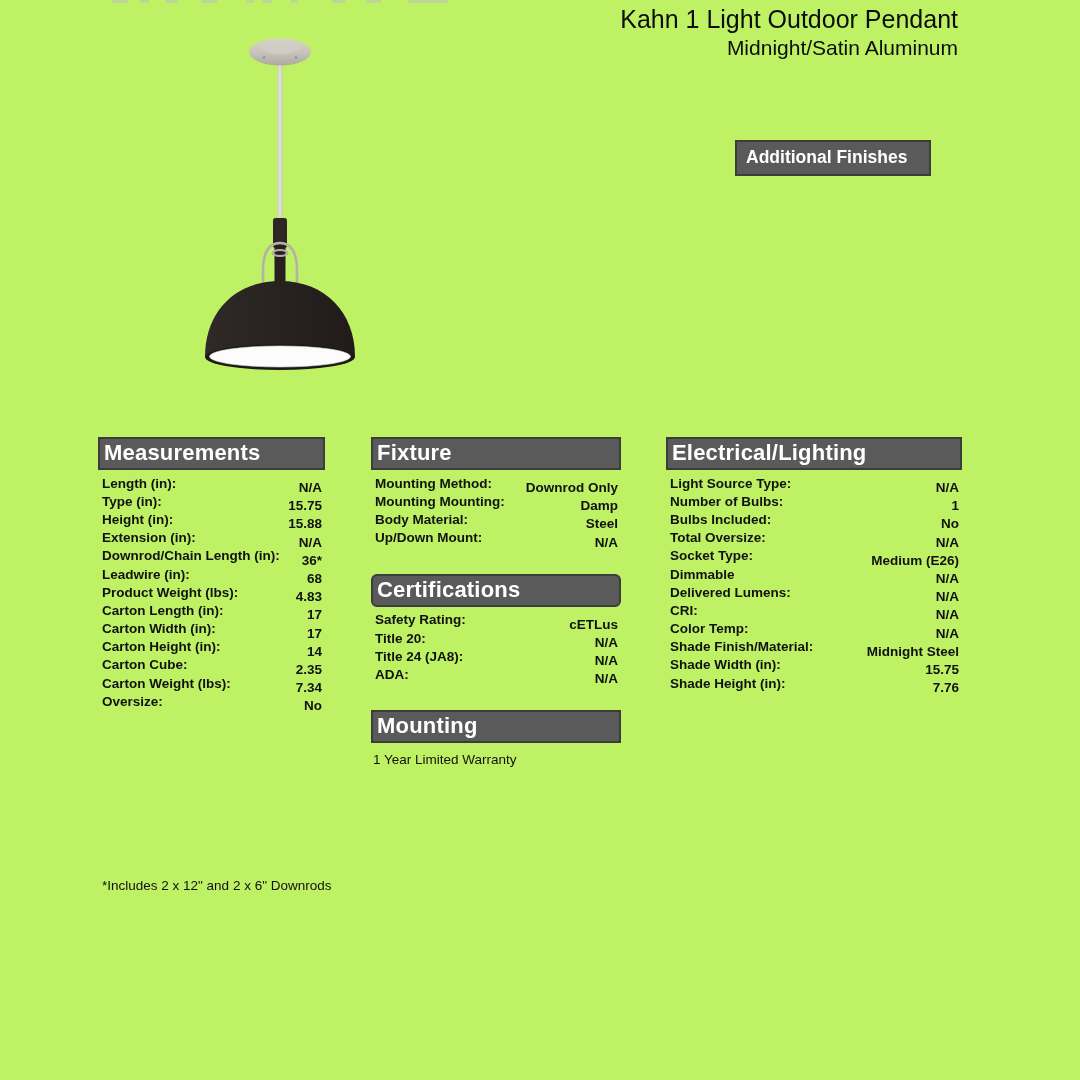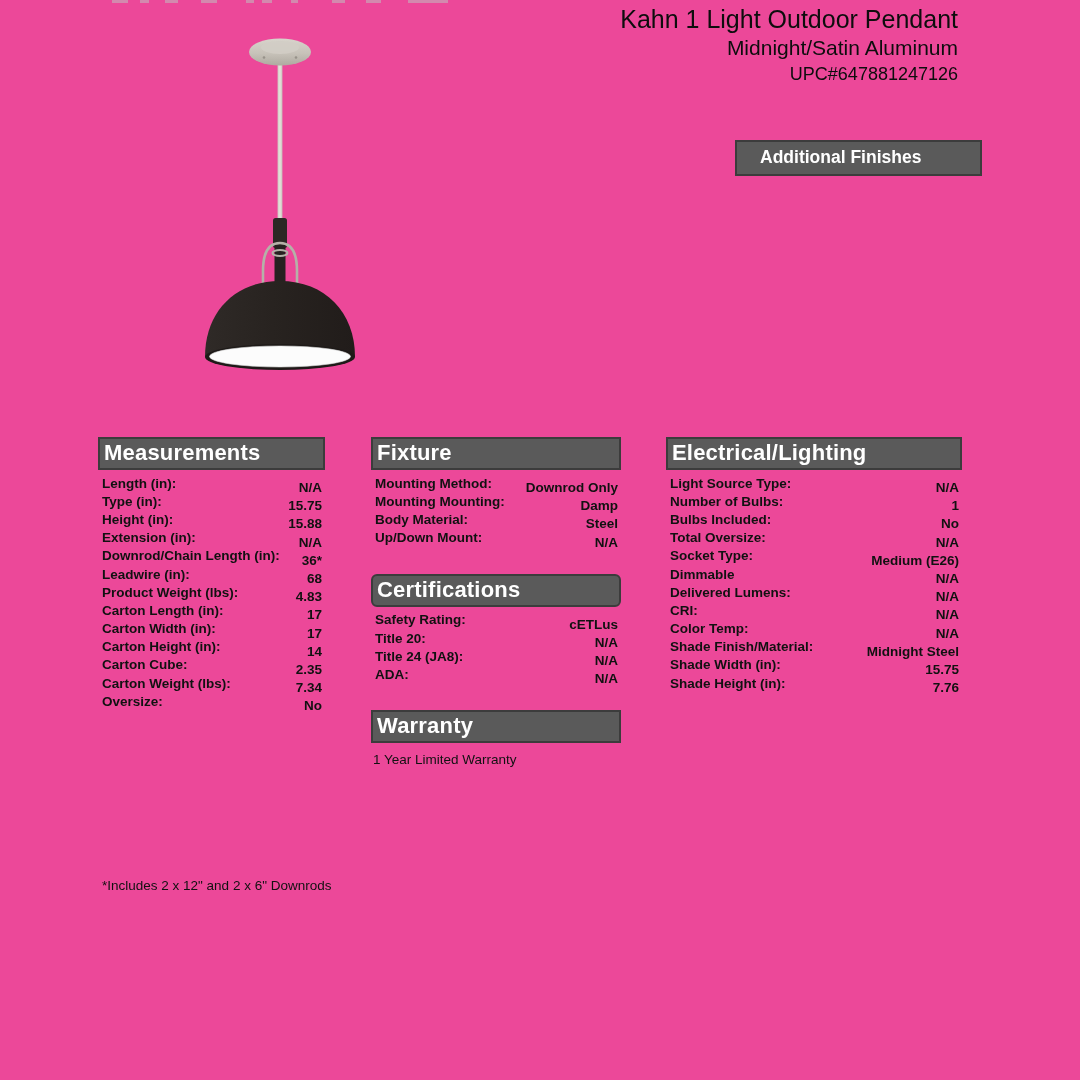"Kahn 1 Light Outdoor Pendant" .canvas { background: #ec4899 -> #bef264 }
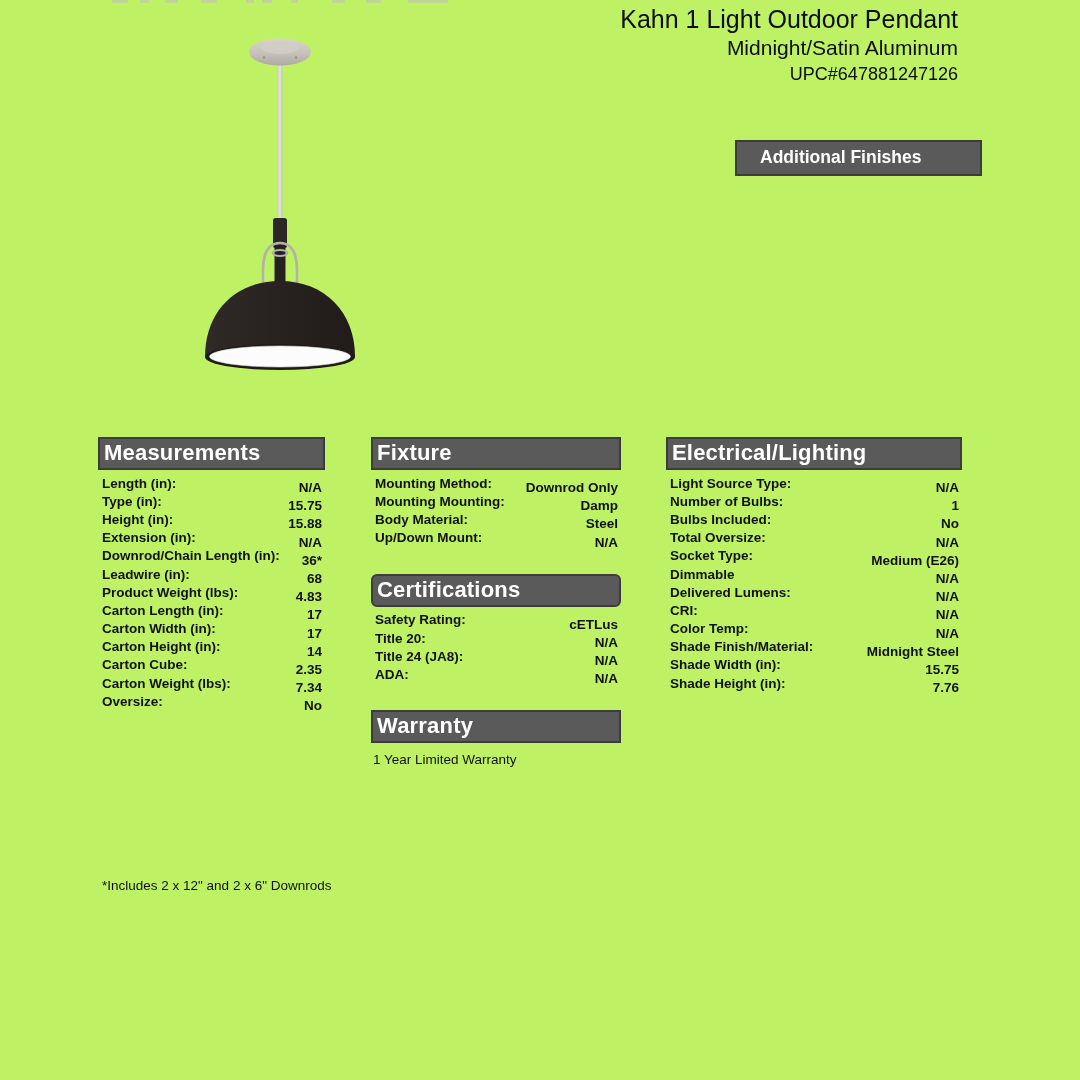"UPC#647881247126" div.p-upc { html: <div>UPC#647881247126</div> -> none }
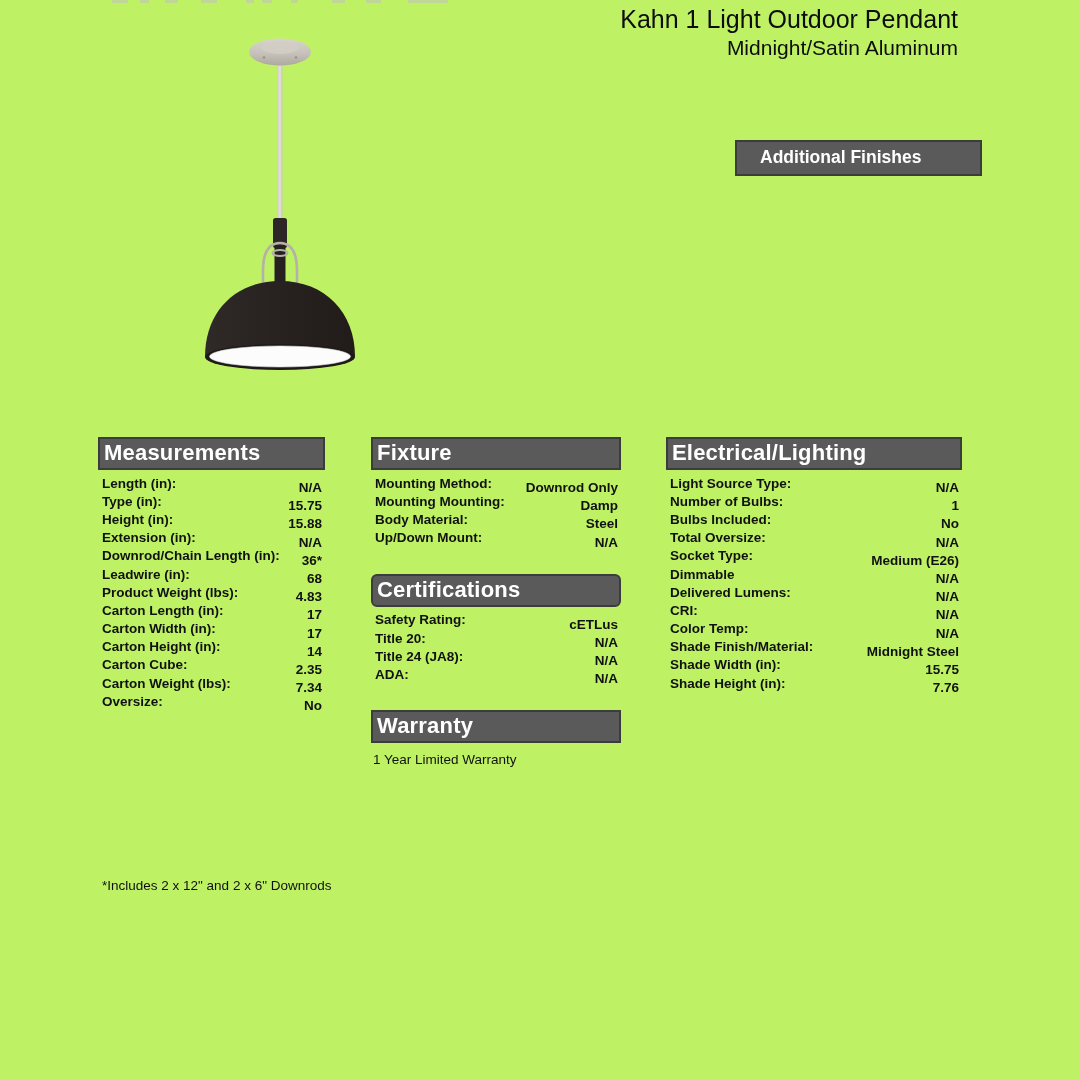"Additional Finishes" .af-bar { padding-left: 23px -> 9px; width: 247px -> 196px }
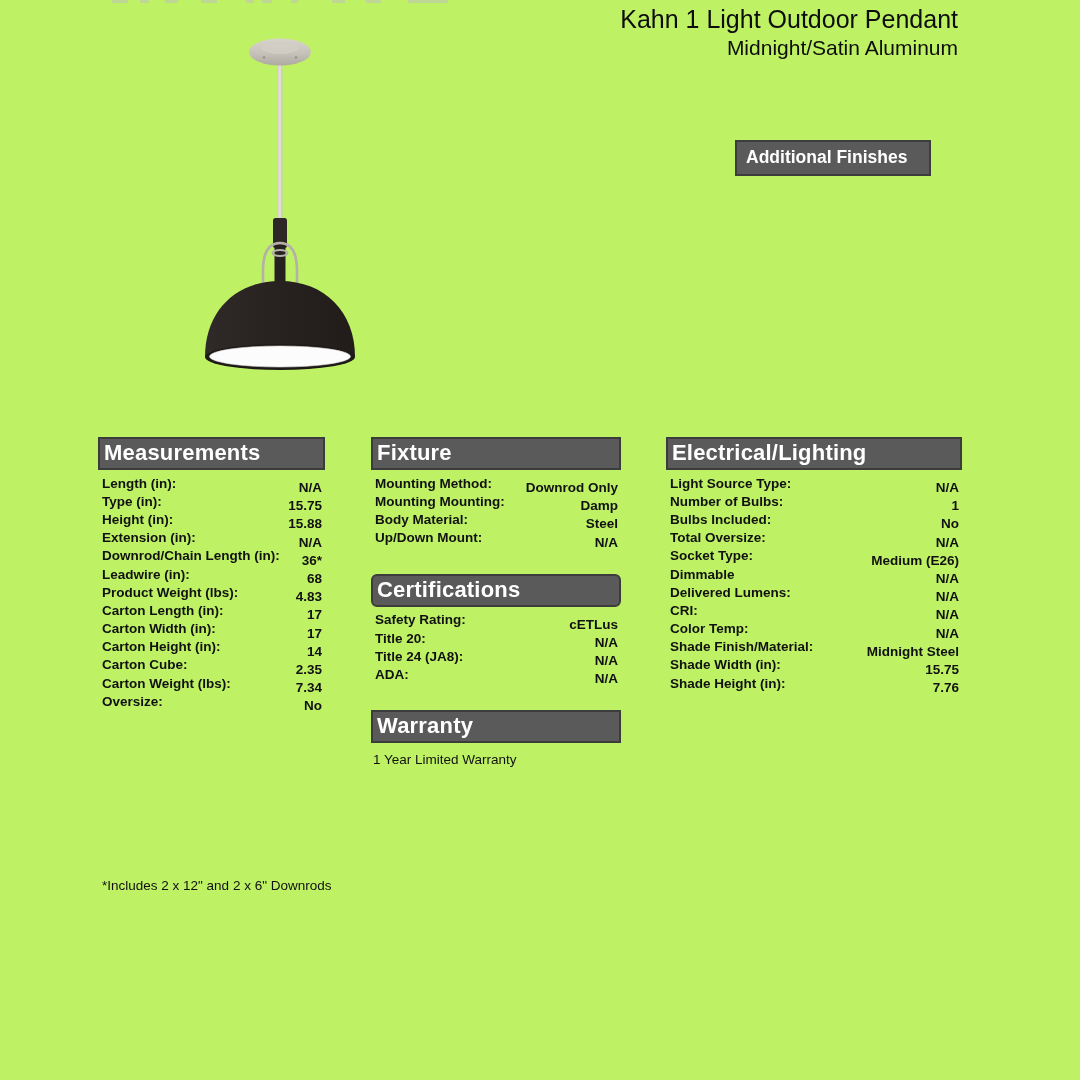"Warranty" div.bar { text: Warranty -> Mounting }
